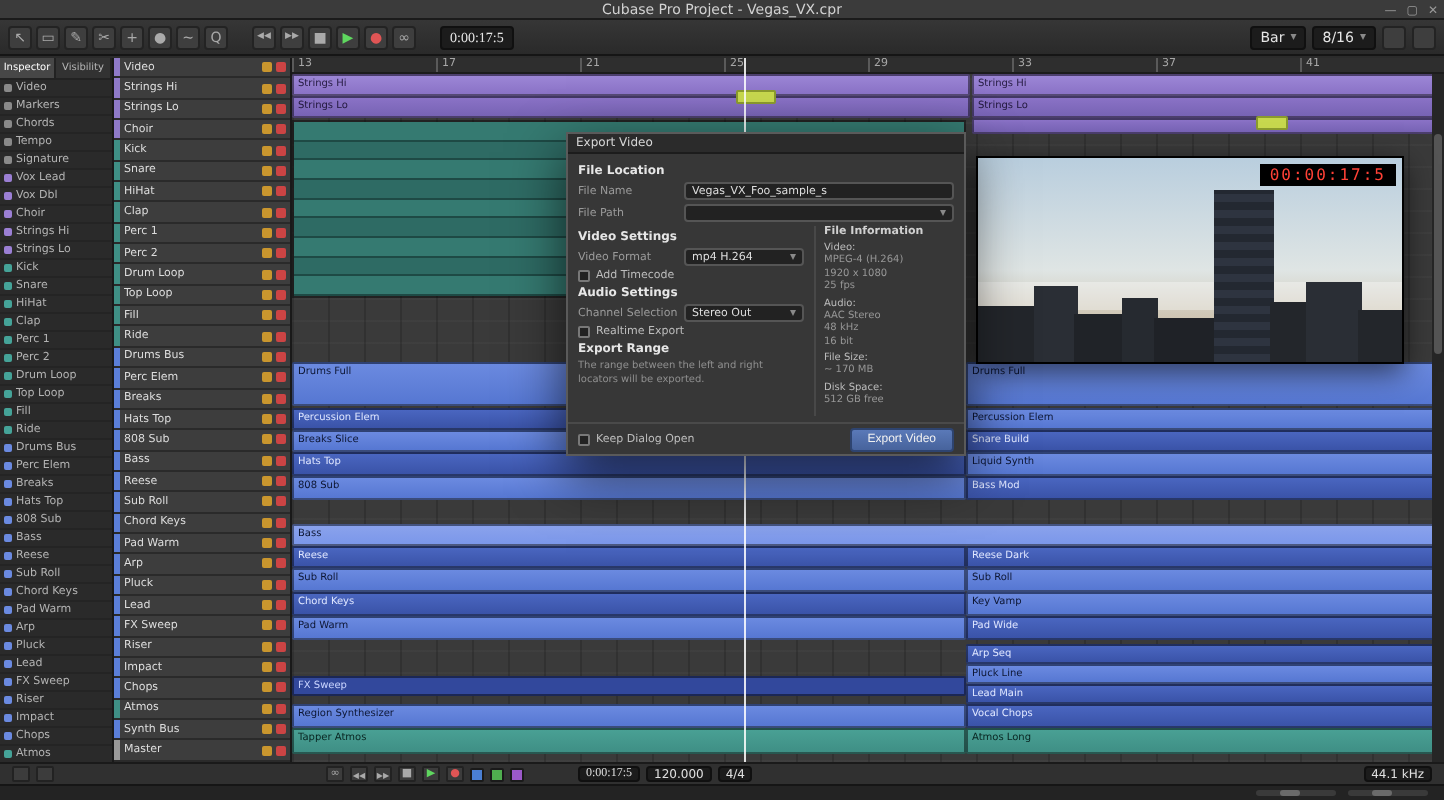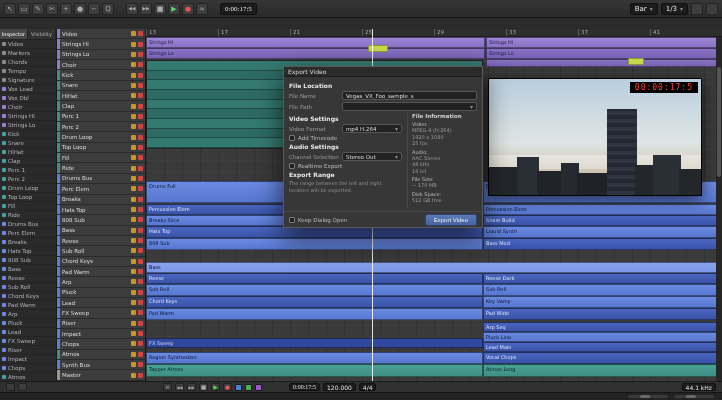"Cubase Pro Project - Vegas_VX.cpr" div.titlebar { html: none -> <div> <span>Cubase Pro Project - Vegas_VX.cpr</span> <span> <span>—</span> <span>▢</span> <span>✕</span> </span> </div> }
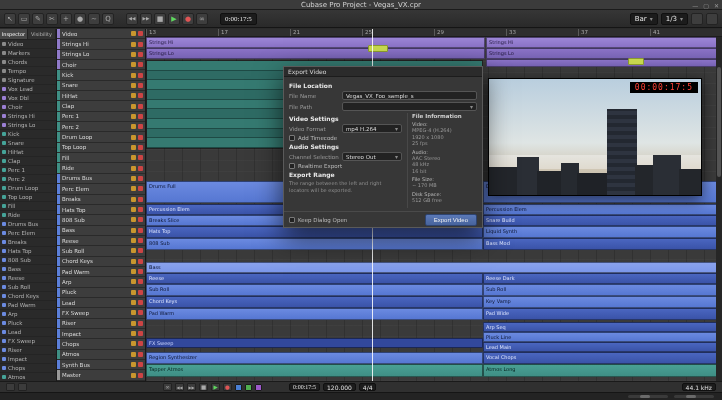"1/3" span { text: 1/3 -> 8/16 }
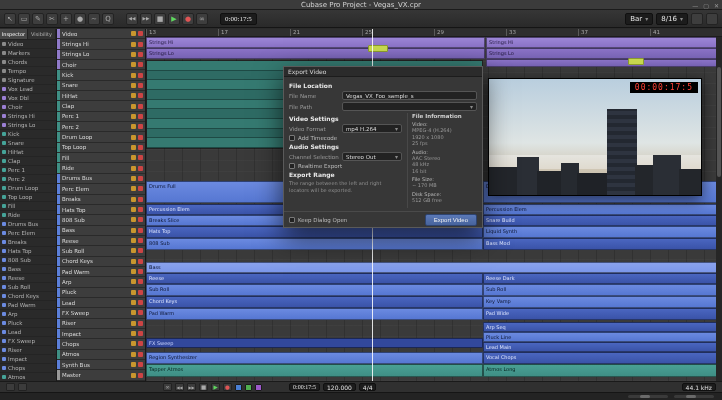"00:00:17:5" .video { height: 118px -> 104px }
